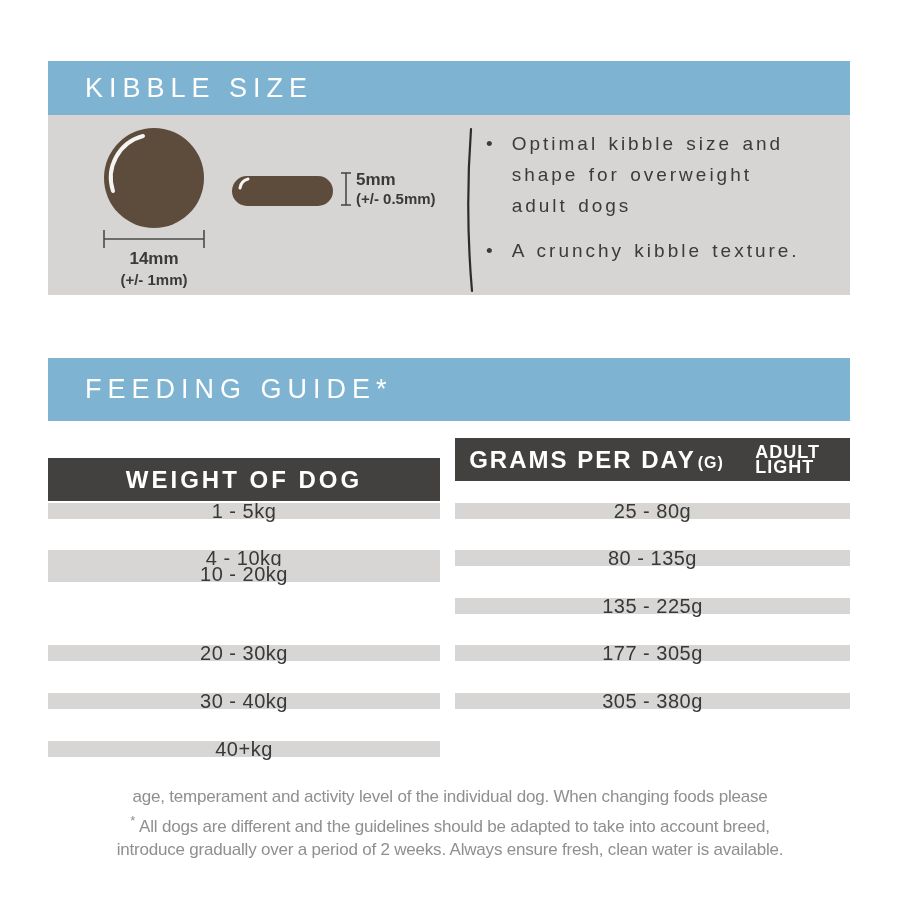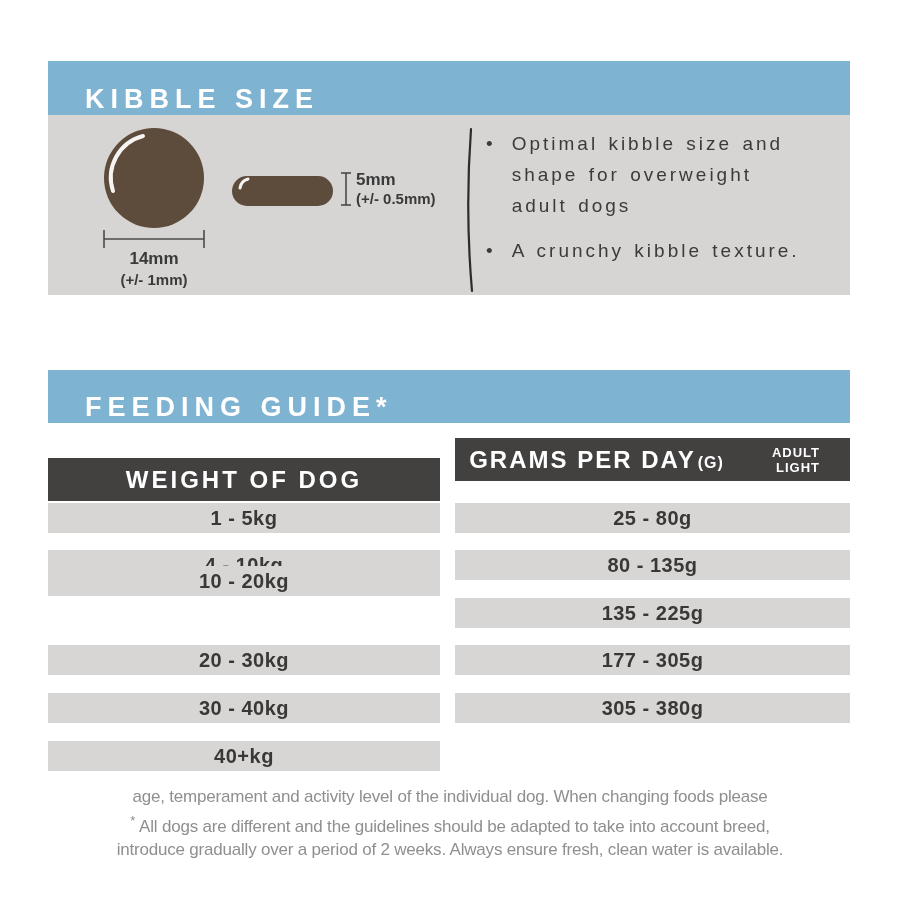"KIBBLE SIZE" .bar { align-items: flex-end -> center; font-weight: 700 -> 400 }
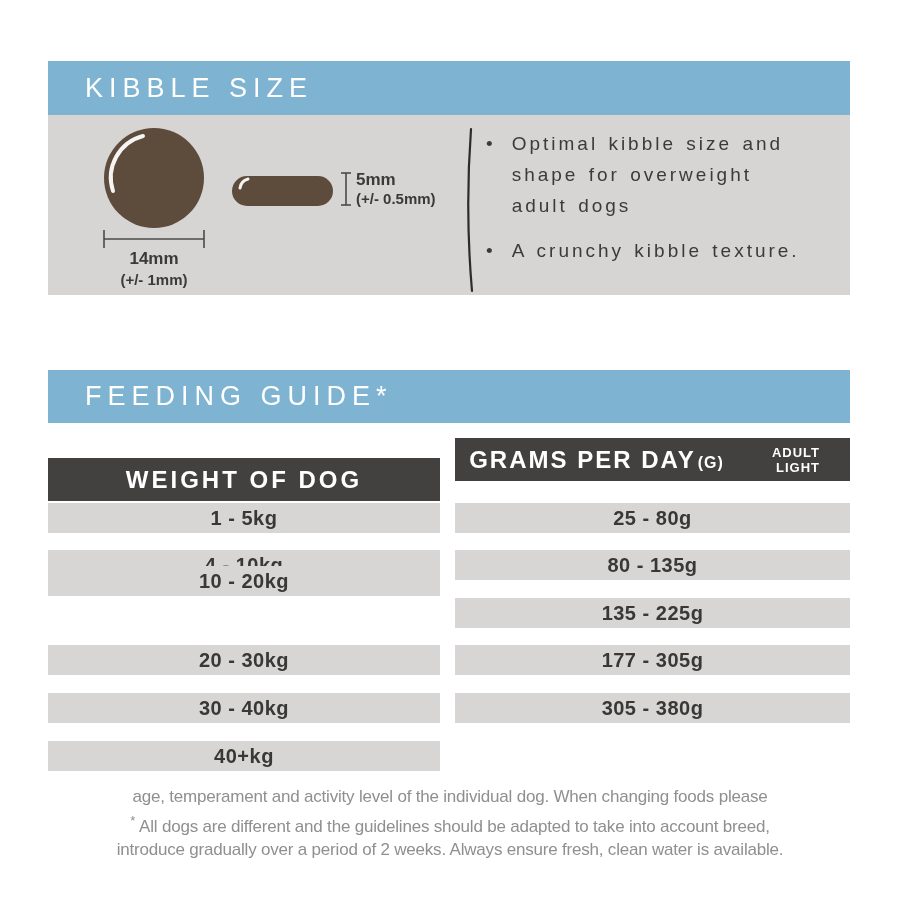"FEEDING GUIDE*" .bar-feeding { height: 53px -> 63px; top: 370px -> 358px }
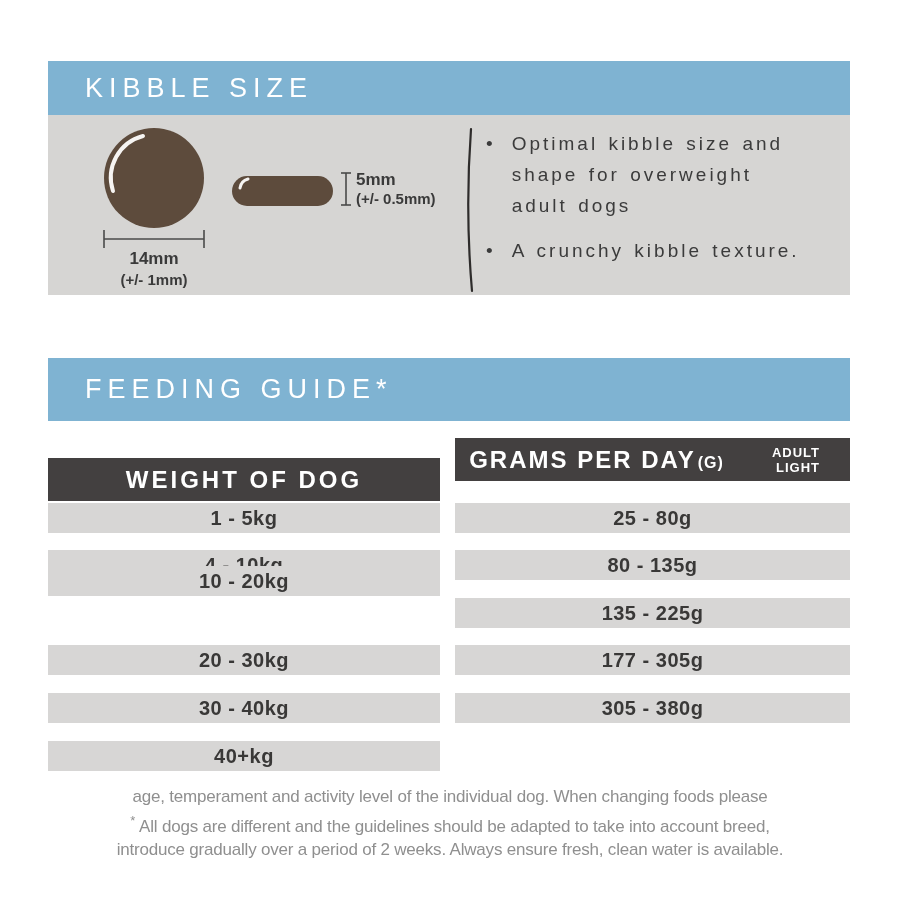"ADULT" .badge { font-size: 13px -> 18px; text-align: right -> none }
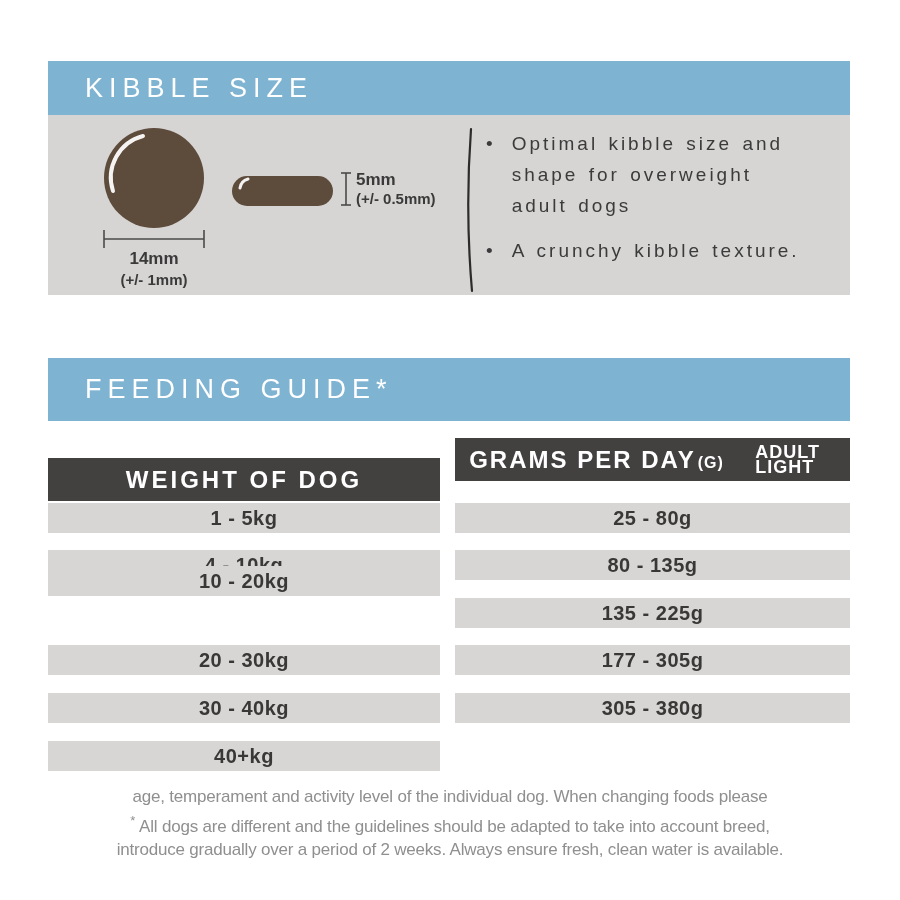"1 - 5kg" .cell { font-weight: bold -> normal; height: 30px -> 16px }
